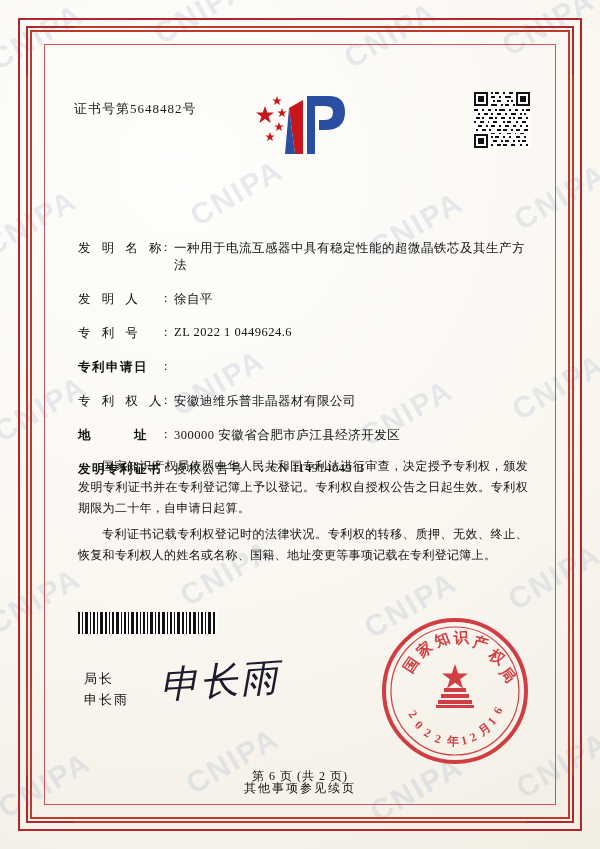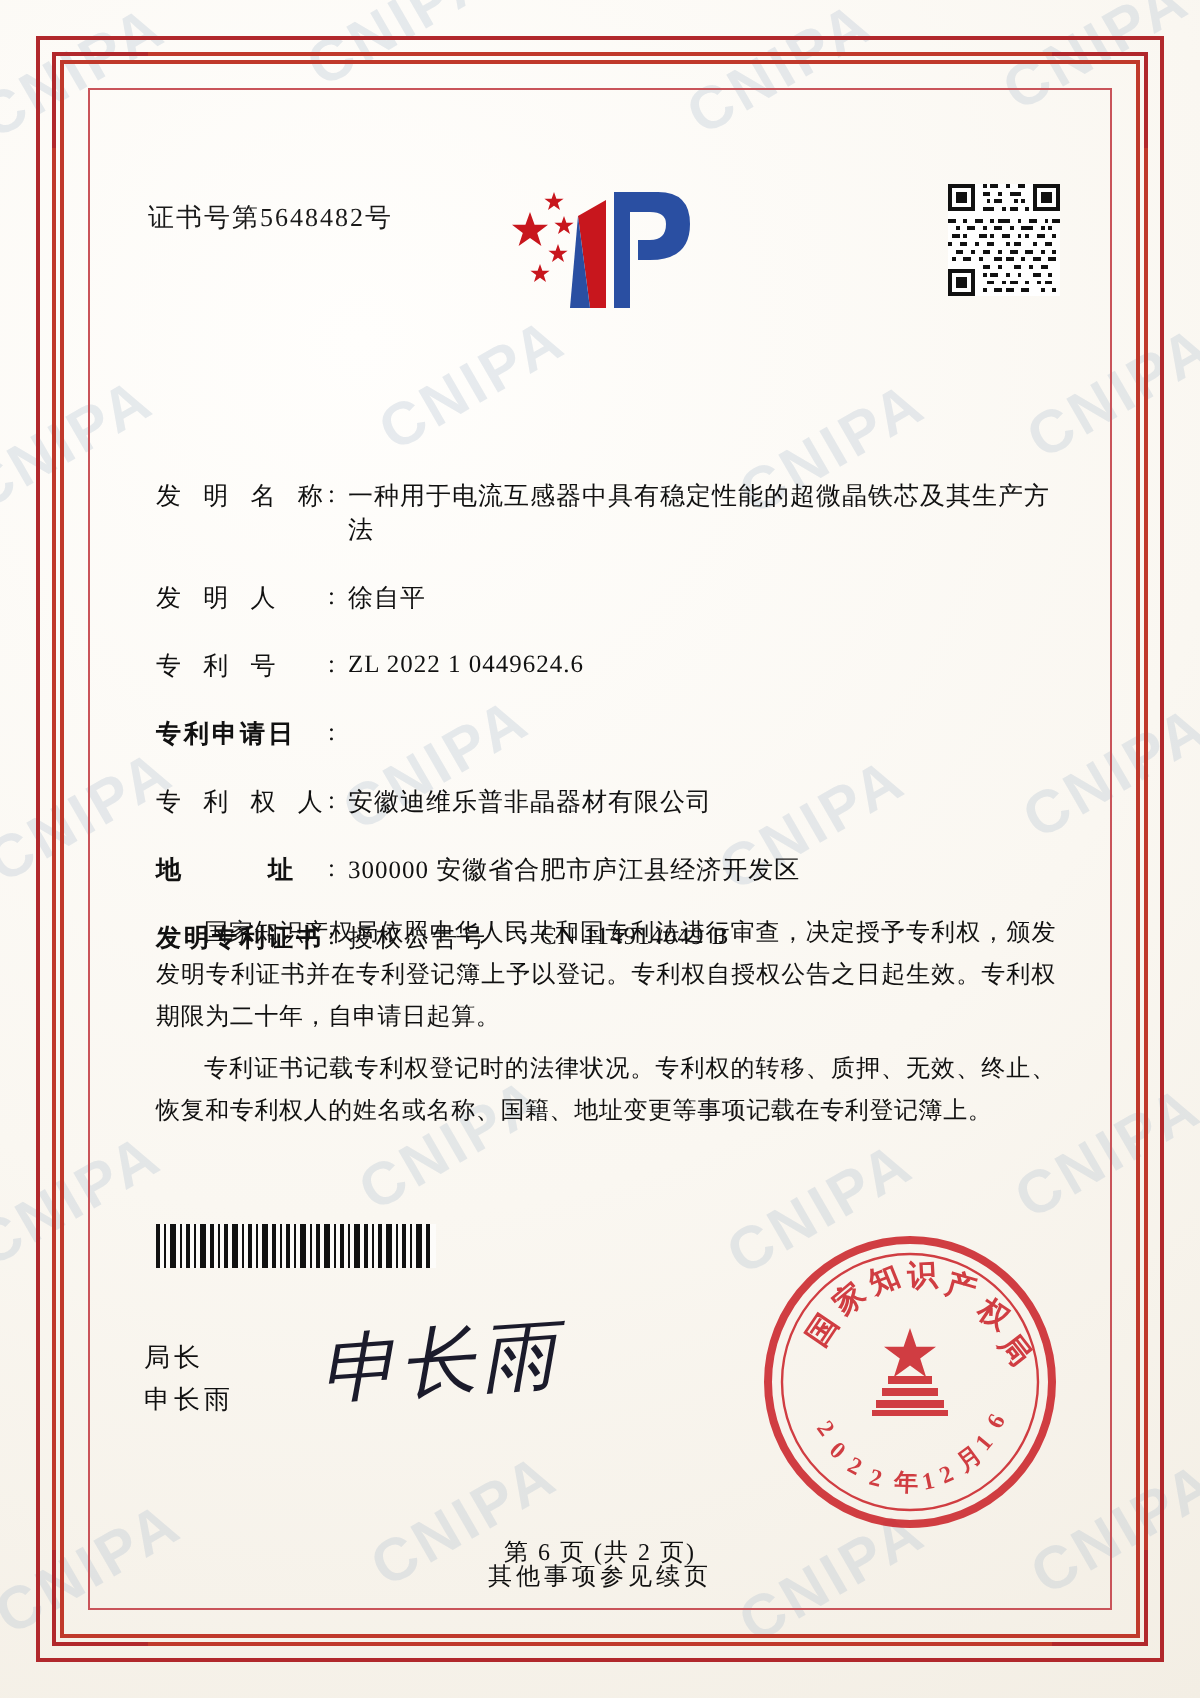"局长" .sign-block { left: 16px -> 28px }
